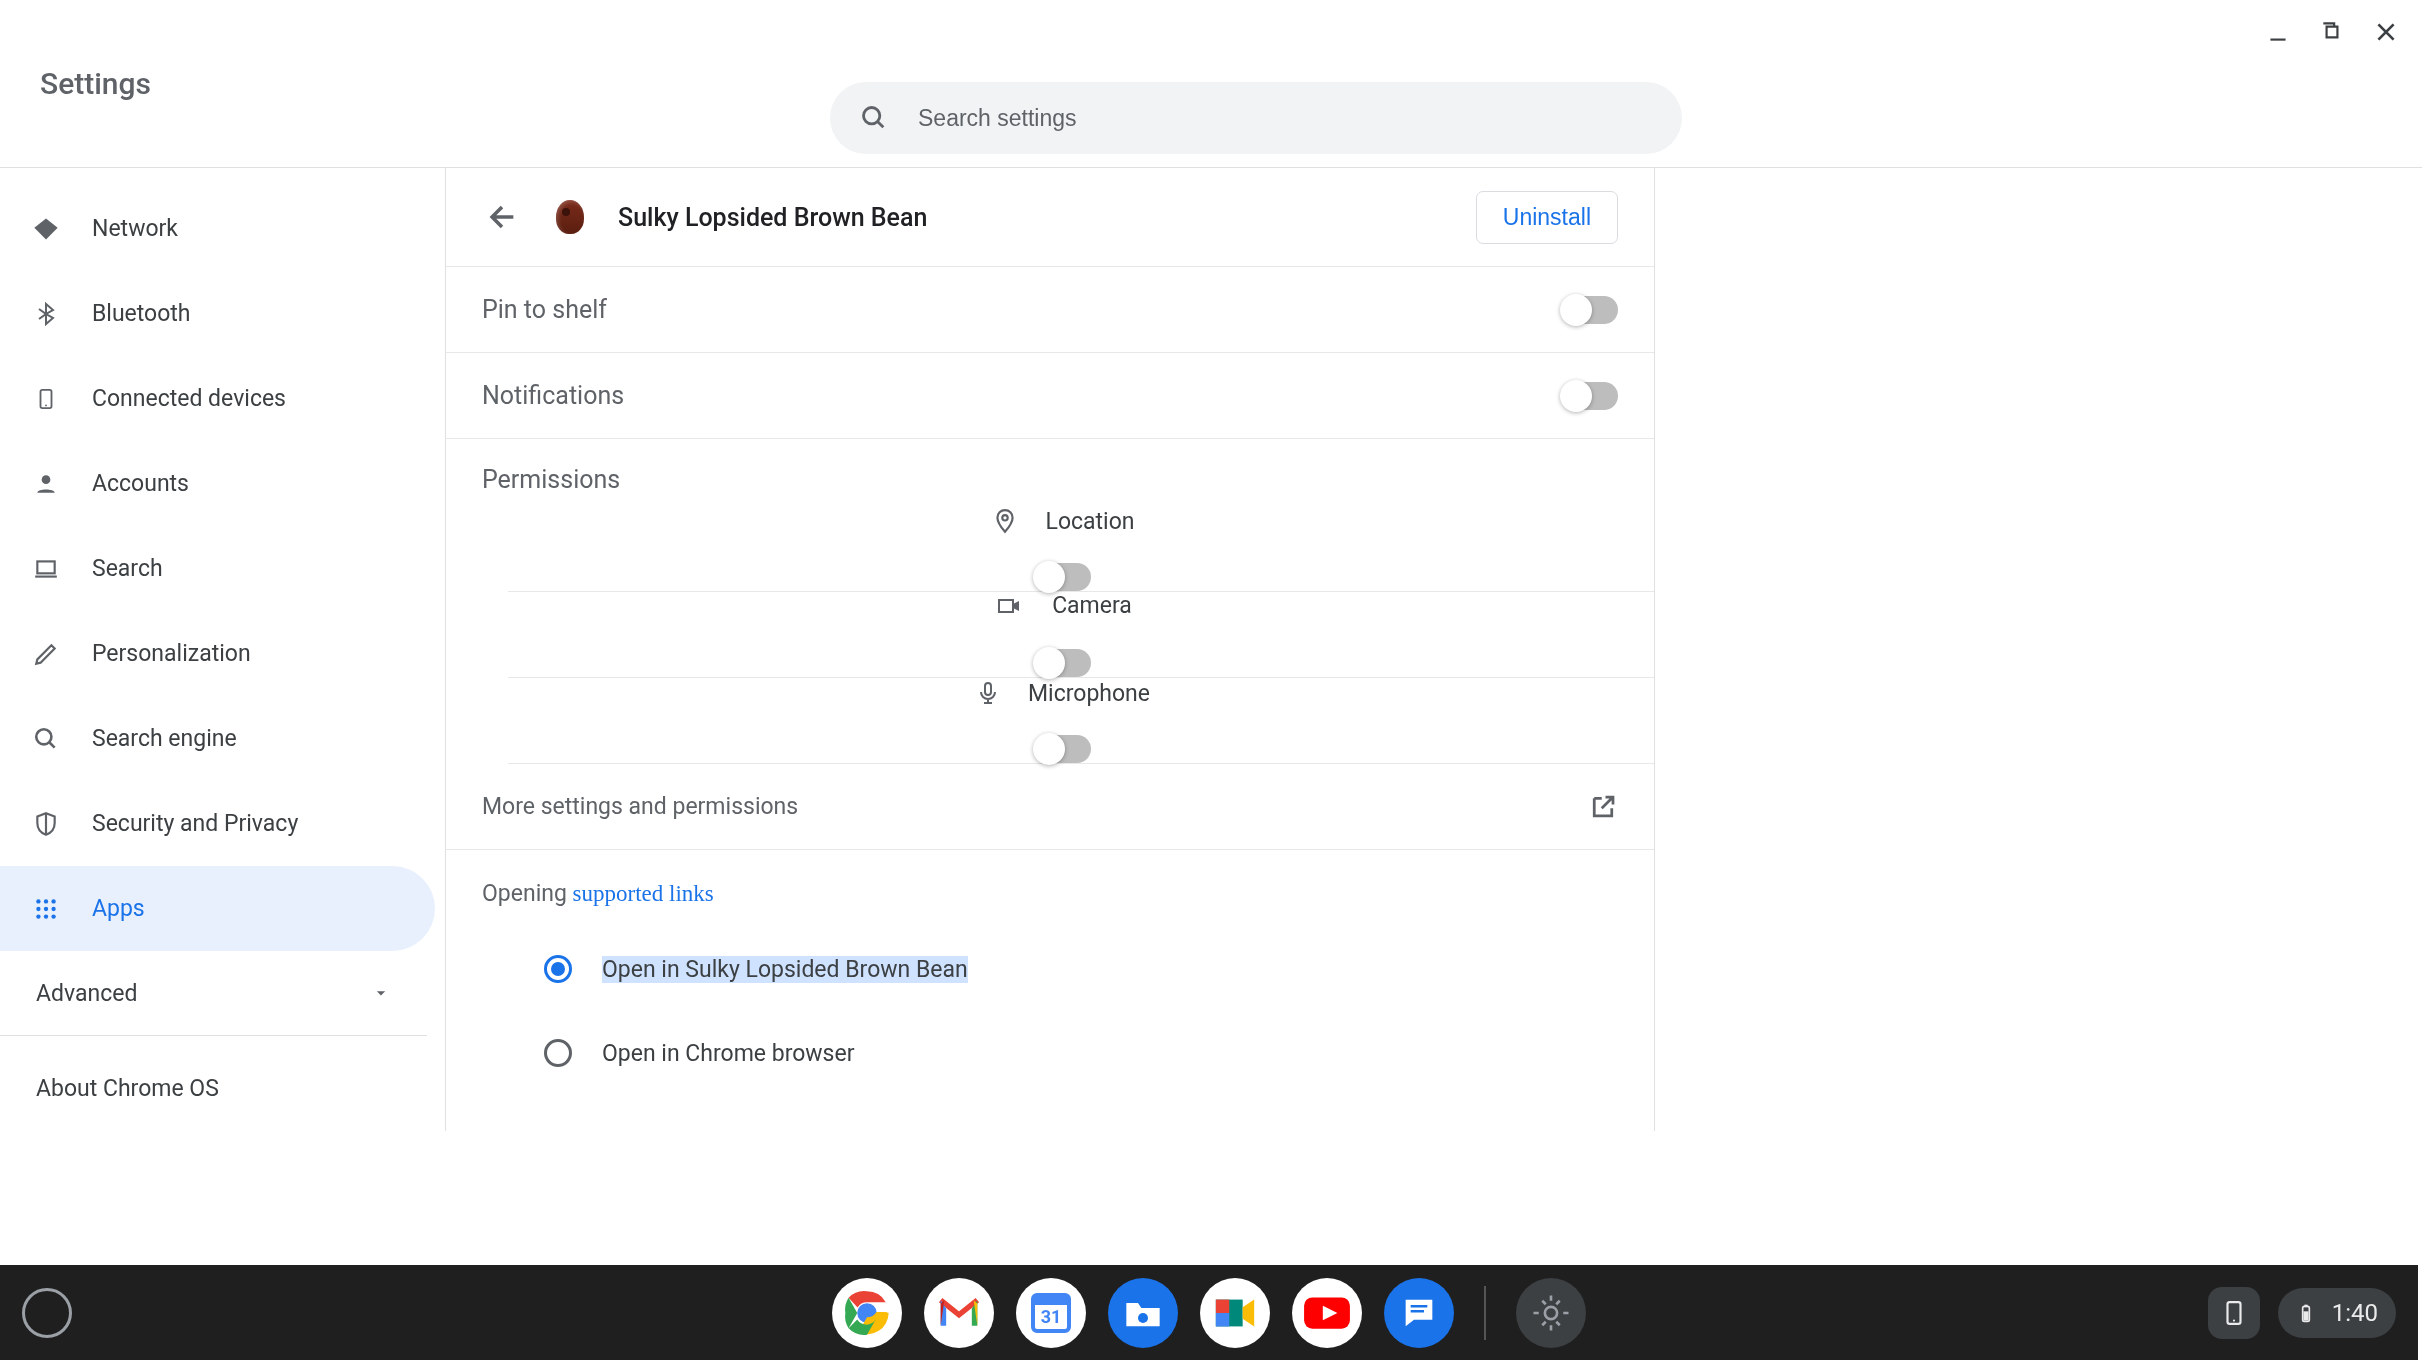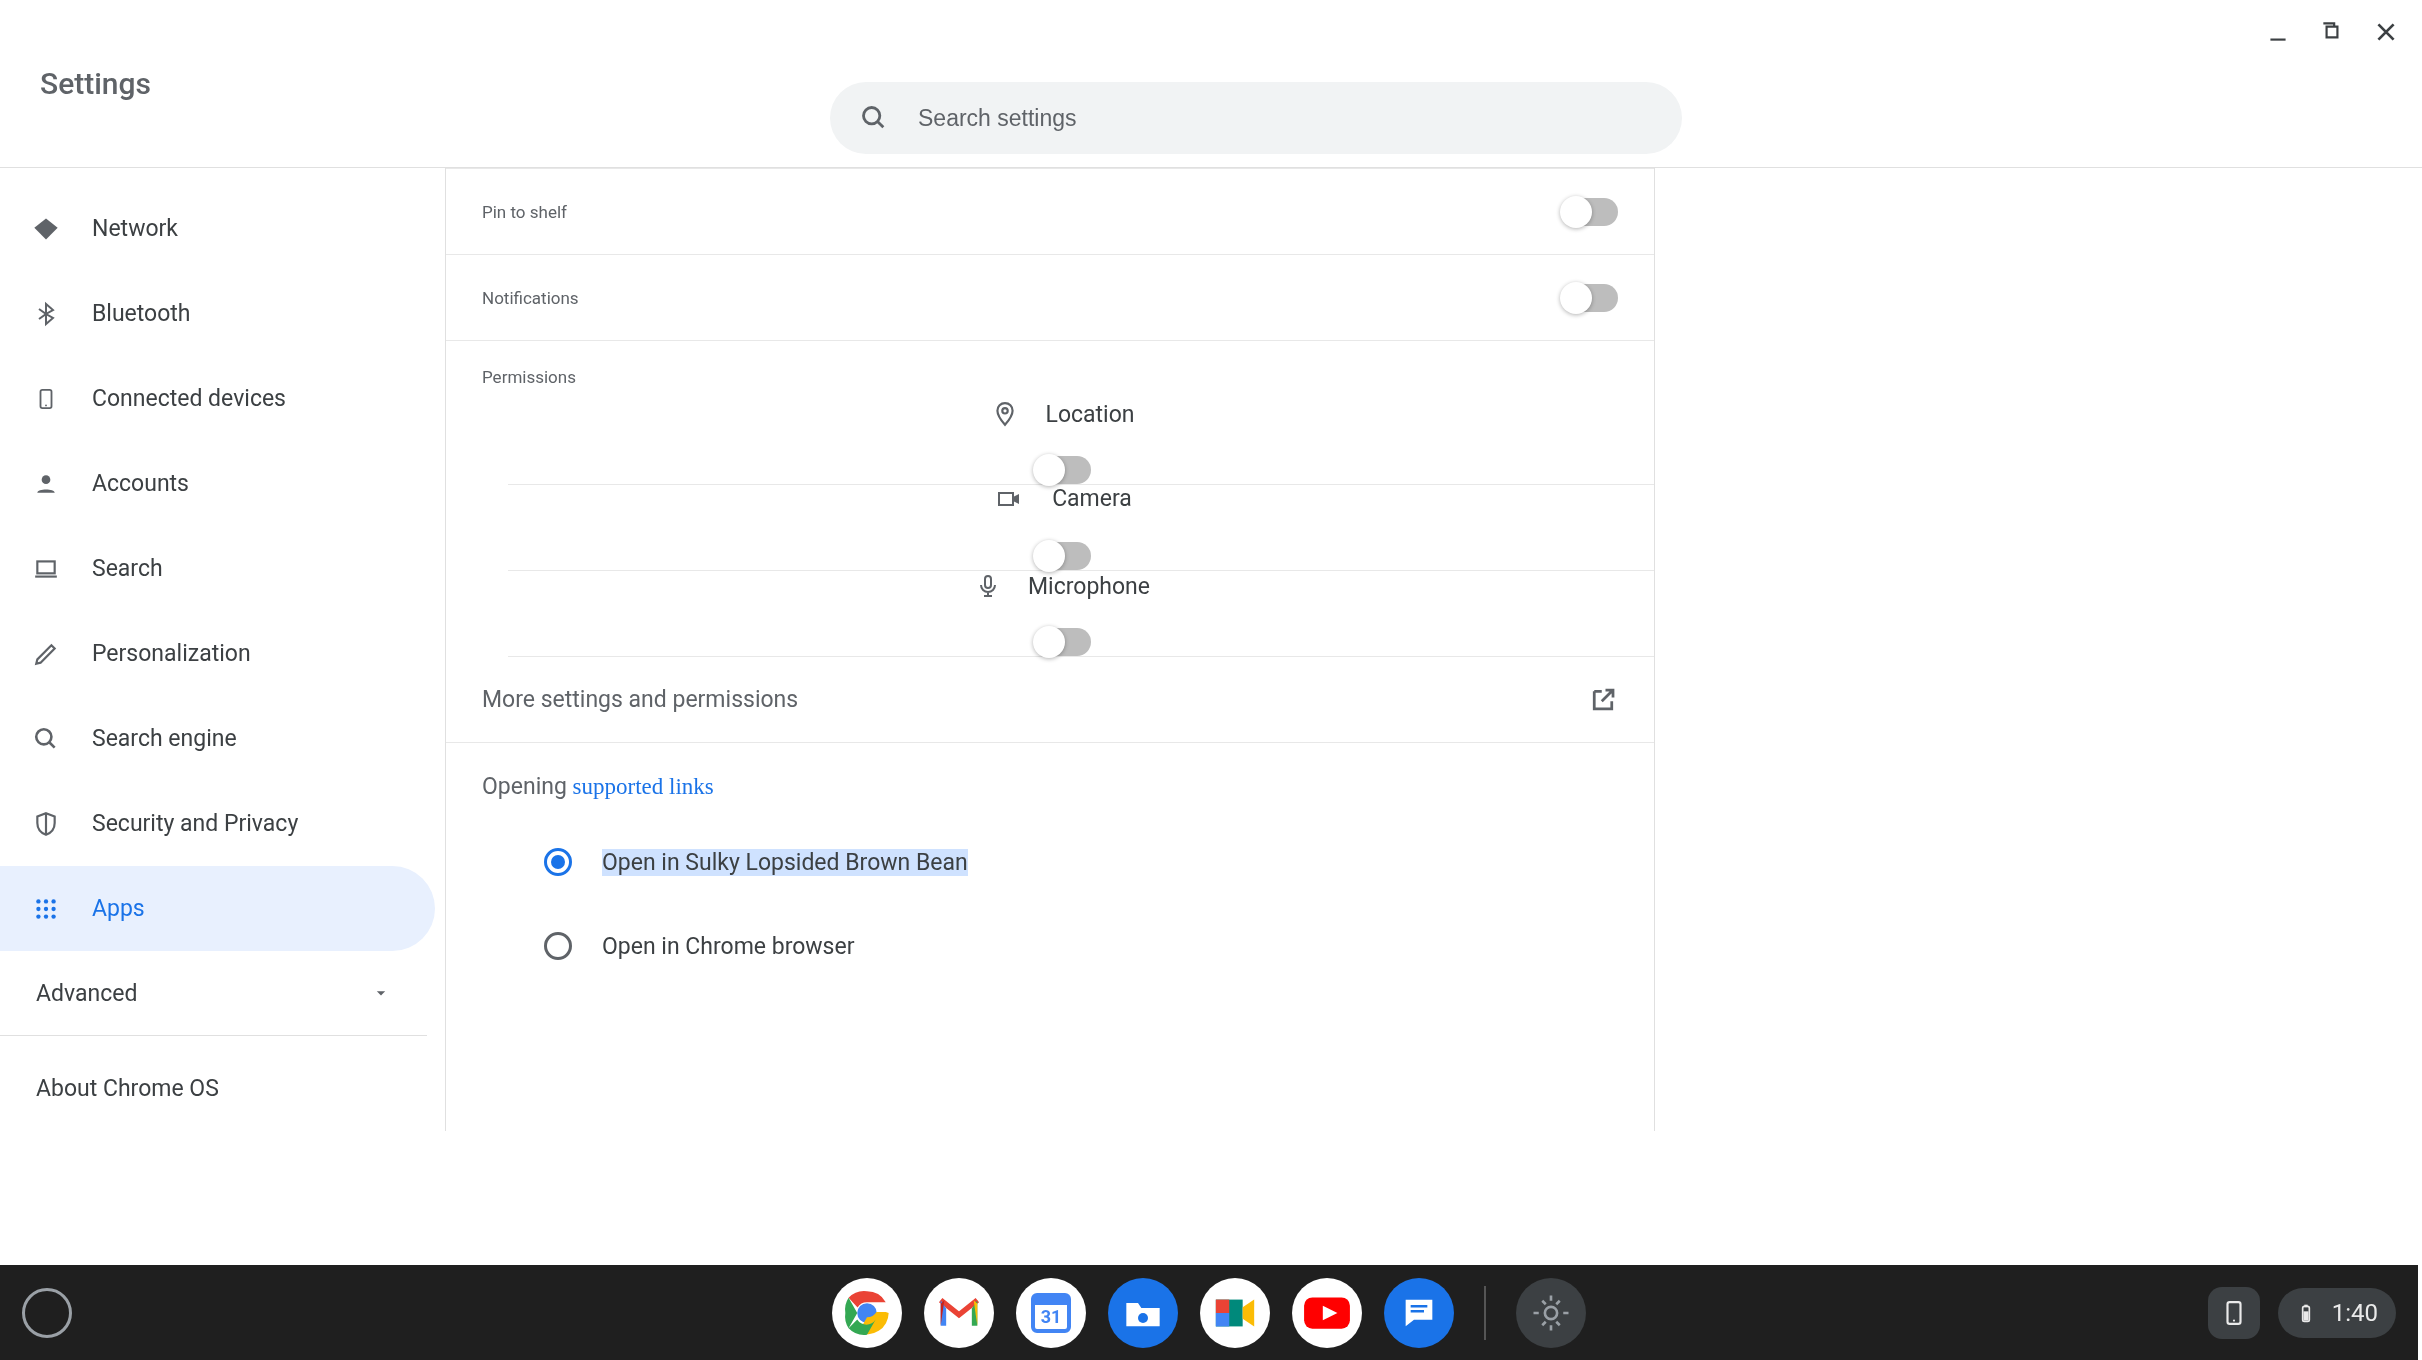"Sulky Lopsided Brown Bean" div.detail-header { html: none -> <div> <div> <svg> <path></path> </svg> </div> <div> <div></div> </div> <div>Sulky Lopsided Brown Bean</div> <button>Uninstall</button> </div> }
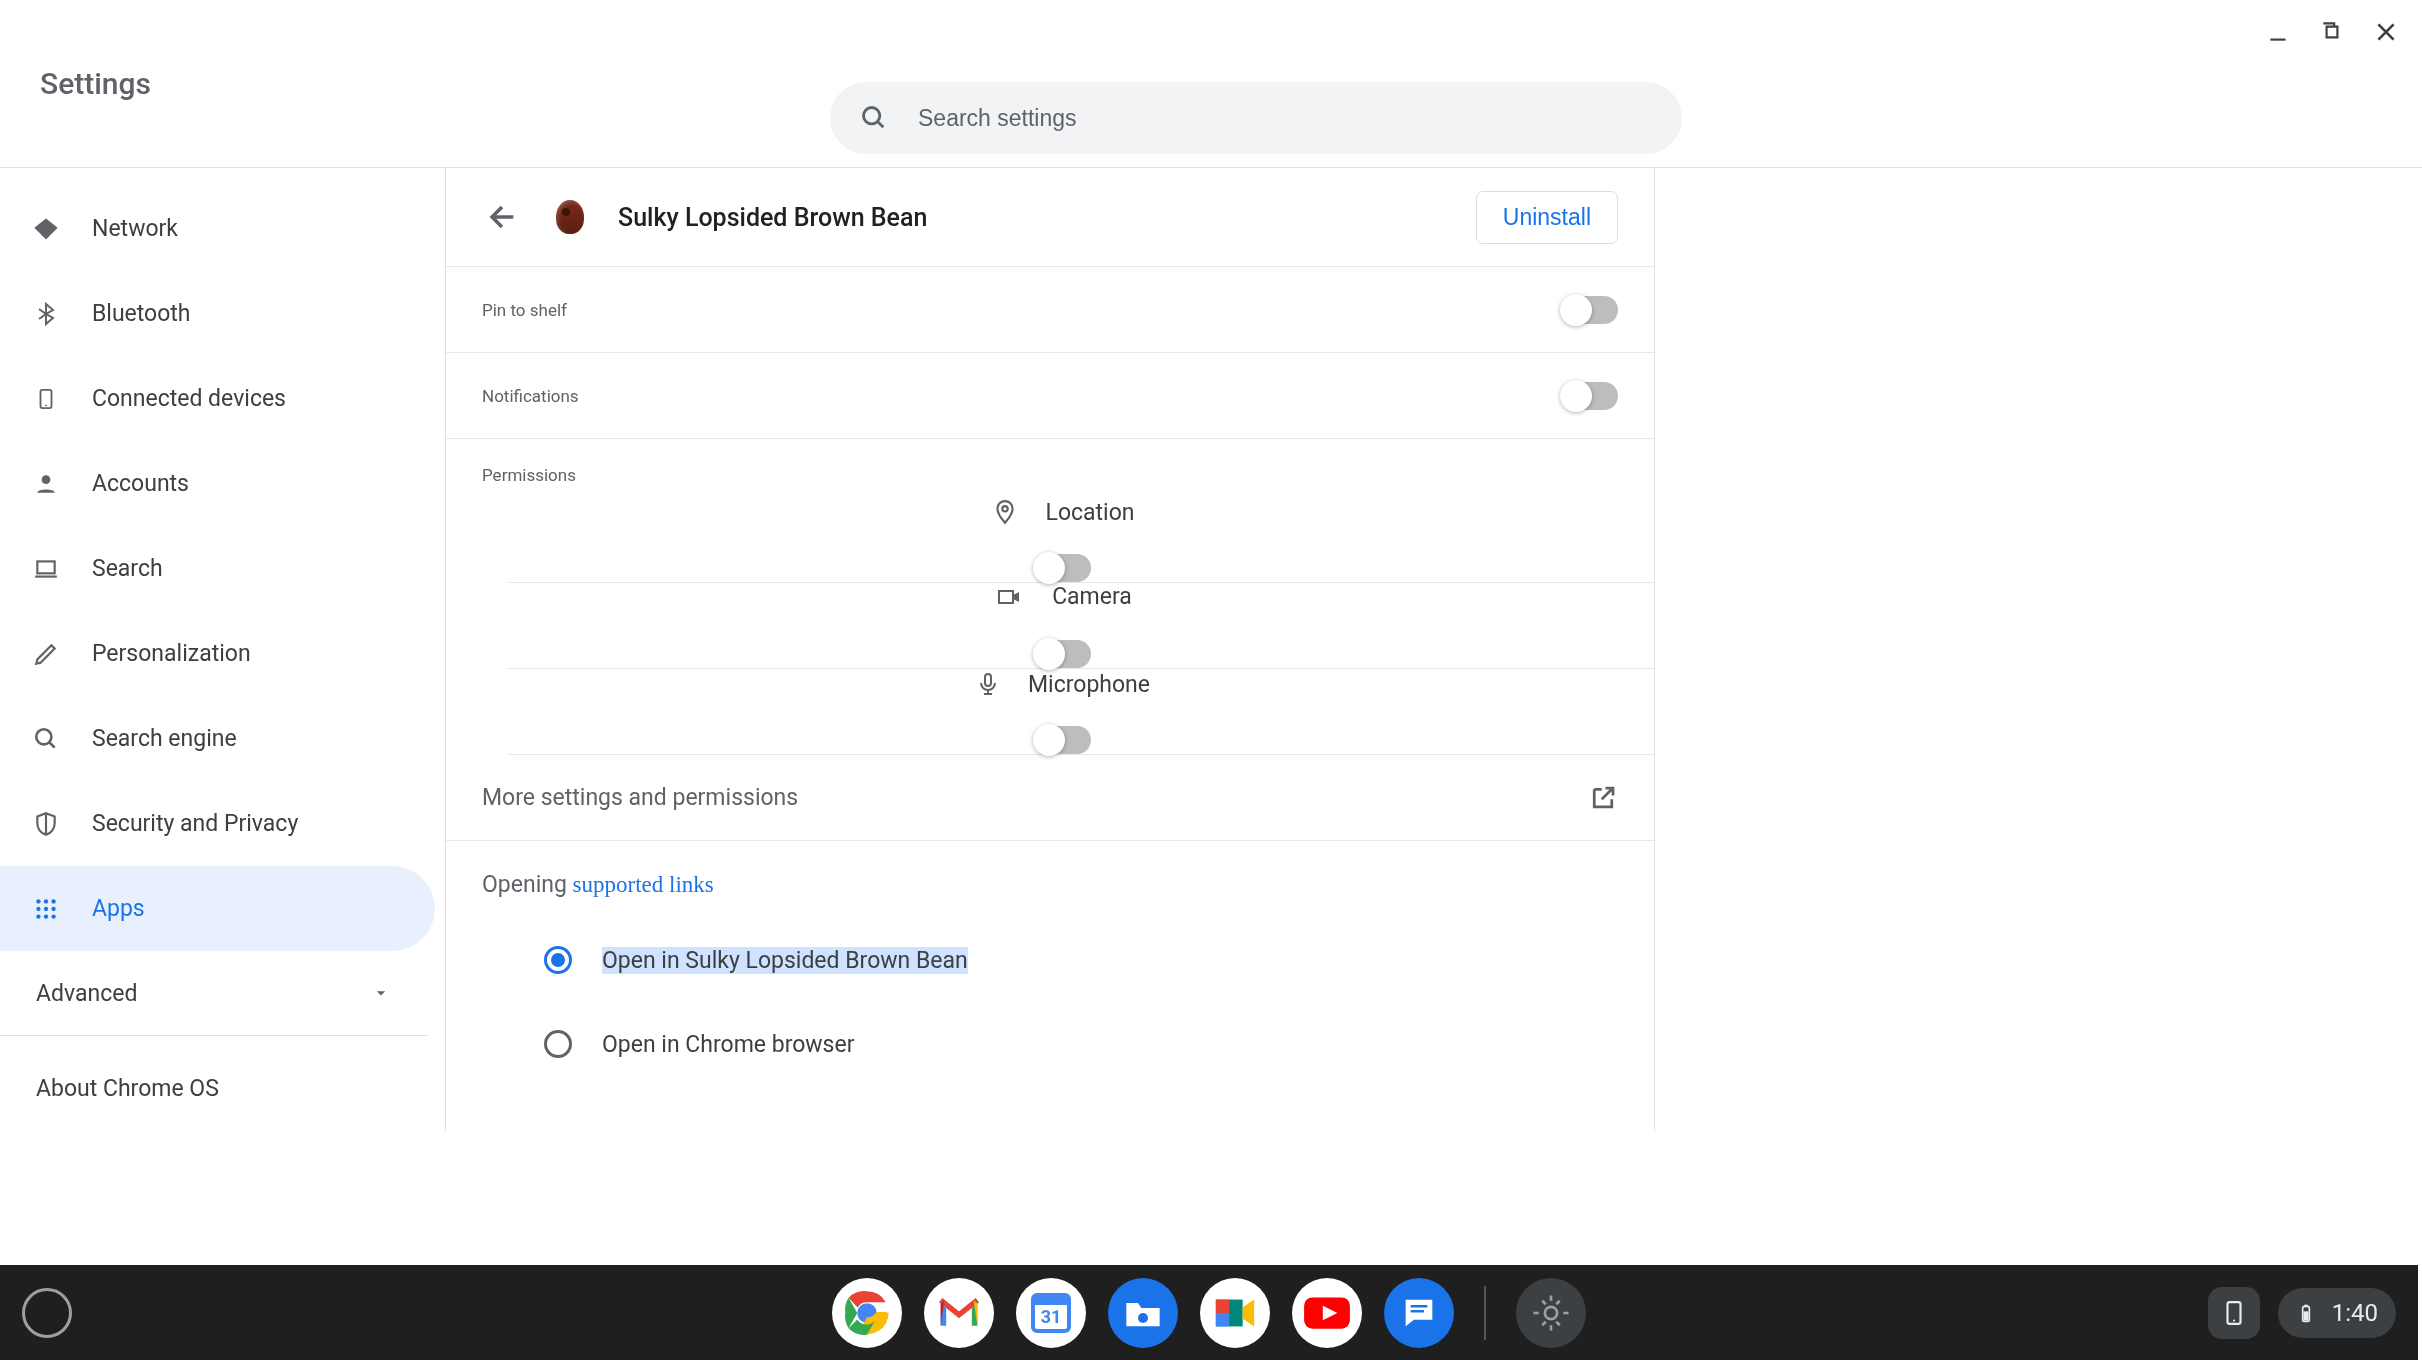"Pin to shelf" .setting-row { font-size: 17px -> 25px }
